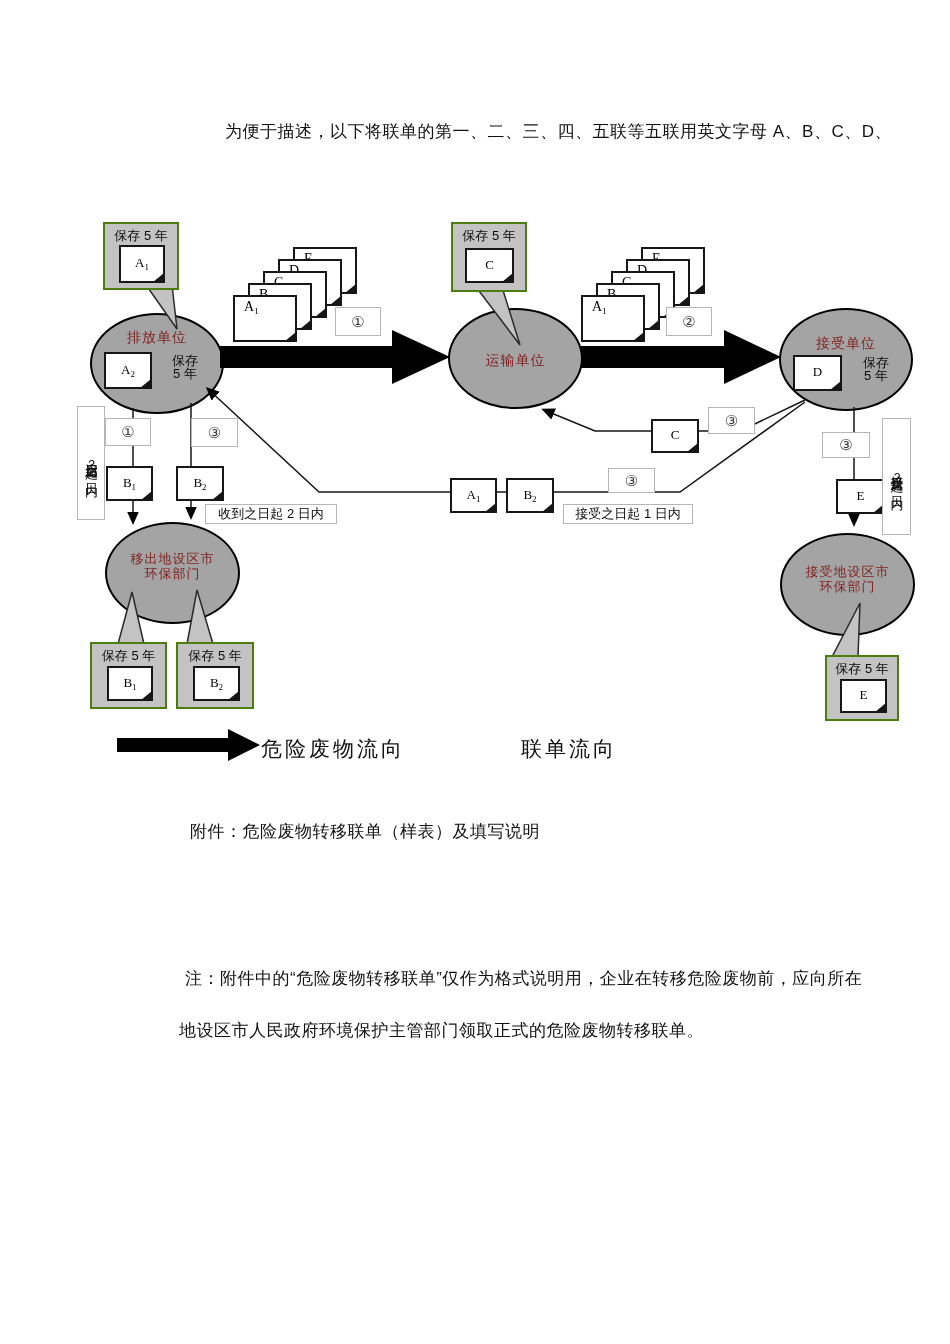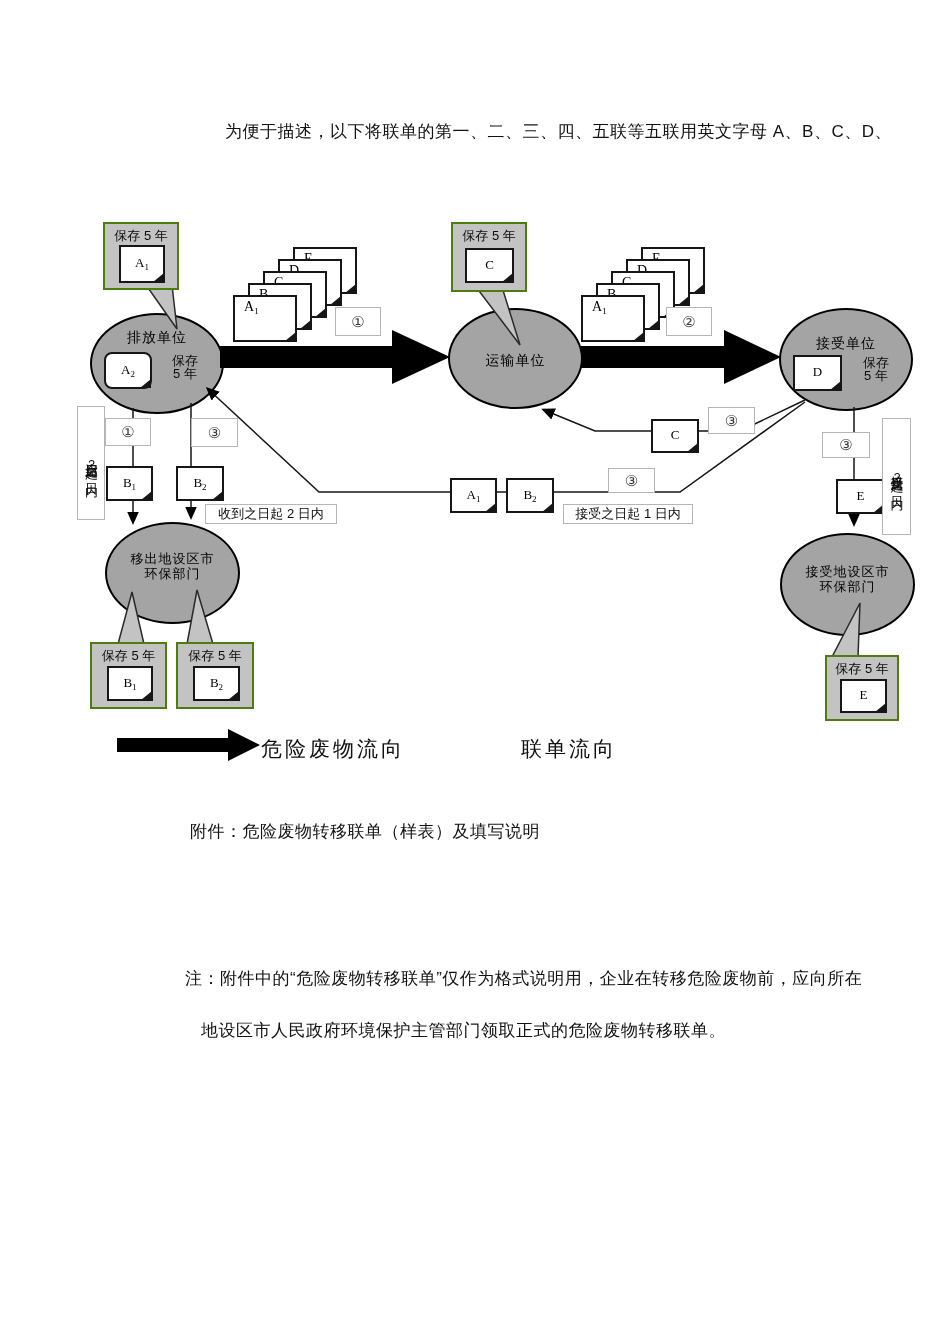"排放单位" .node .nlabel { color: #000000 -> #7f1d1d }
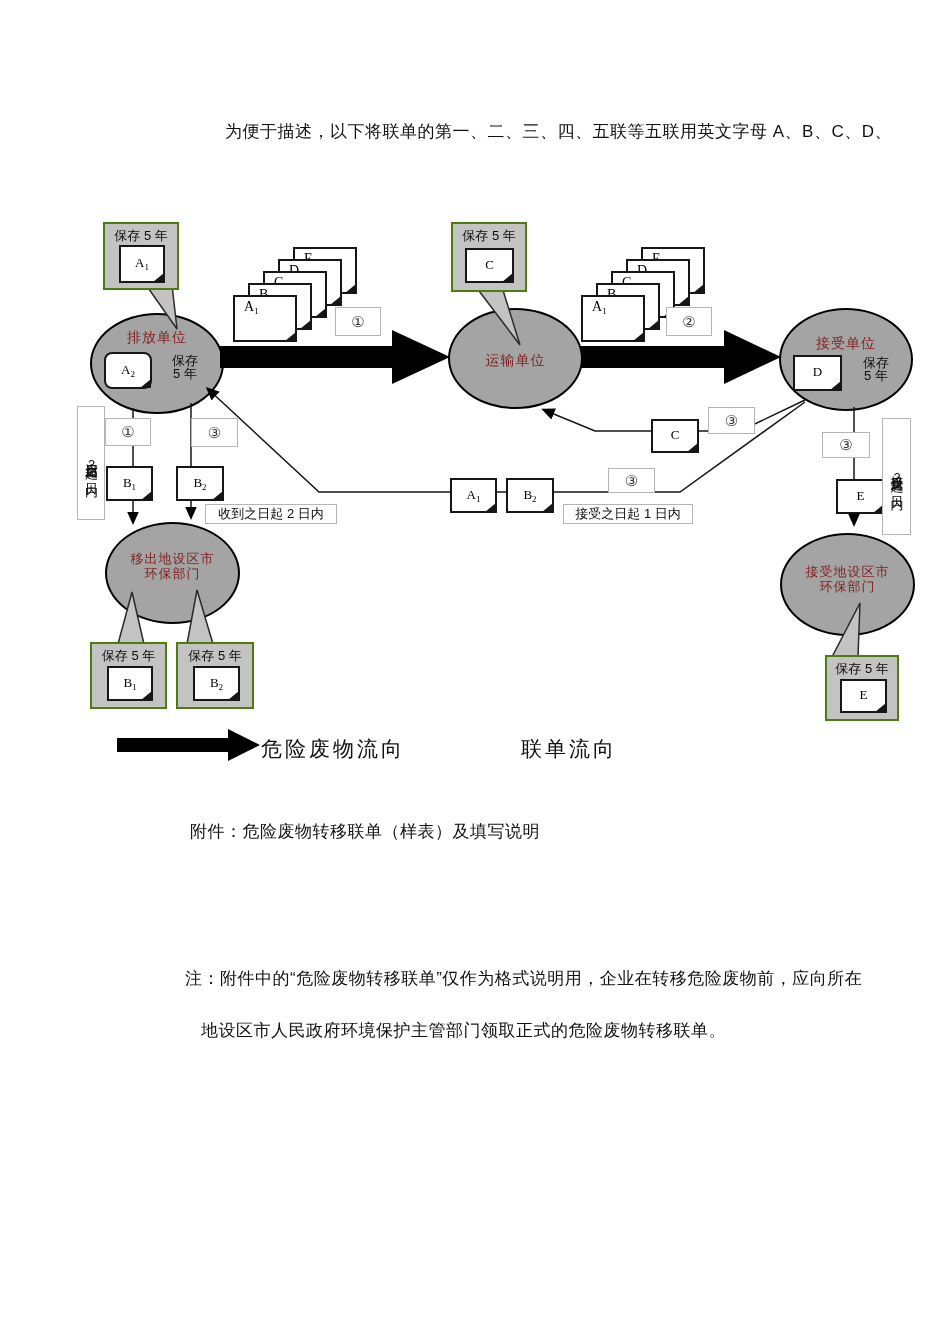"A2" div.doc { border-radius: 8px -> none }
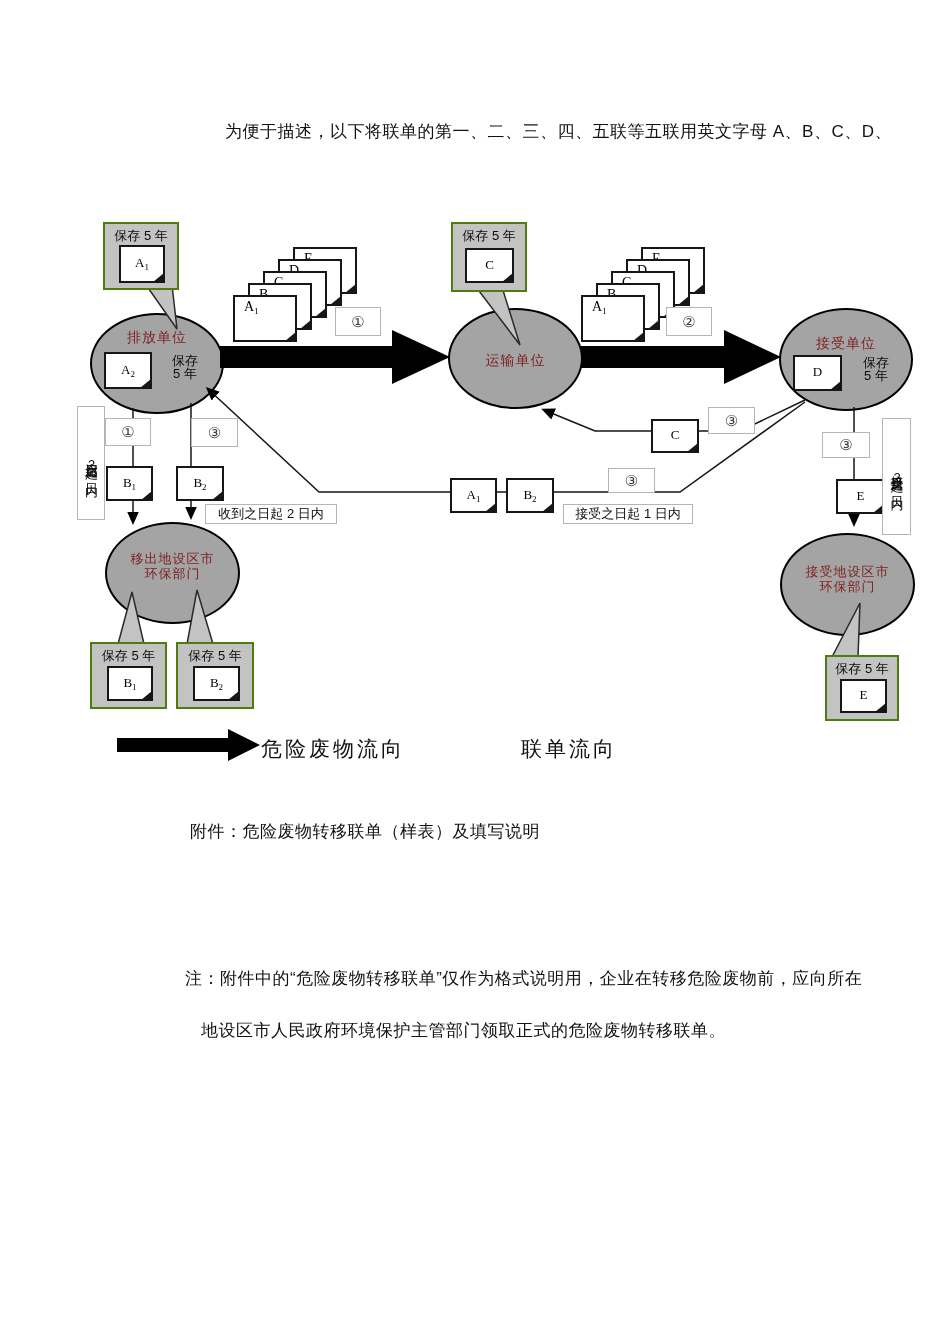"地设区市人民政府环境保护主管部门领取正式的危险废物转移联单。" div.abs { left: 153px -> 131px }
